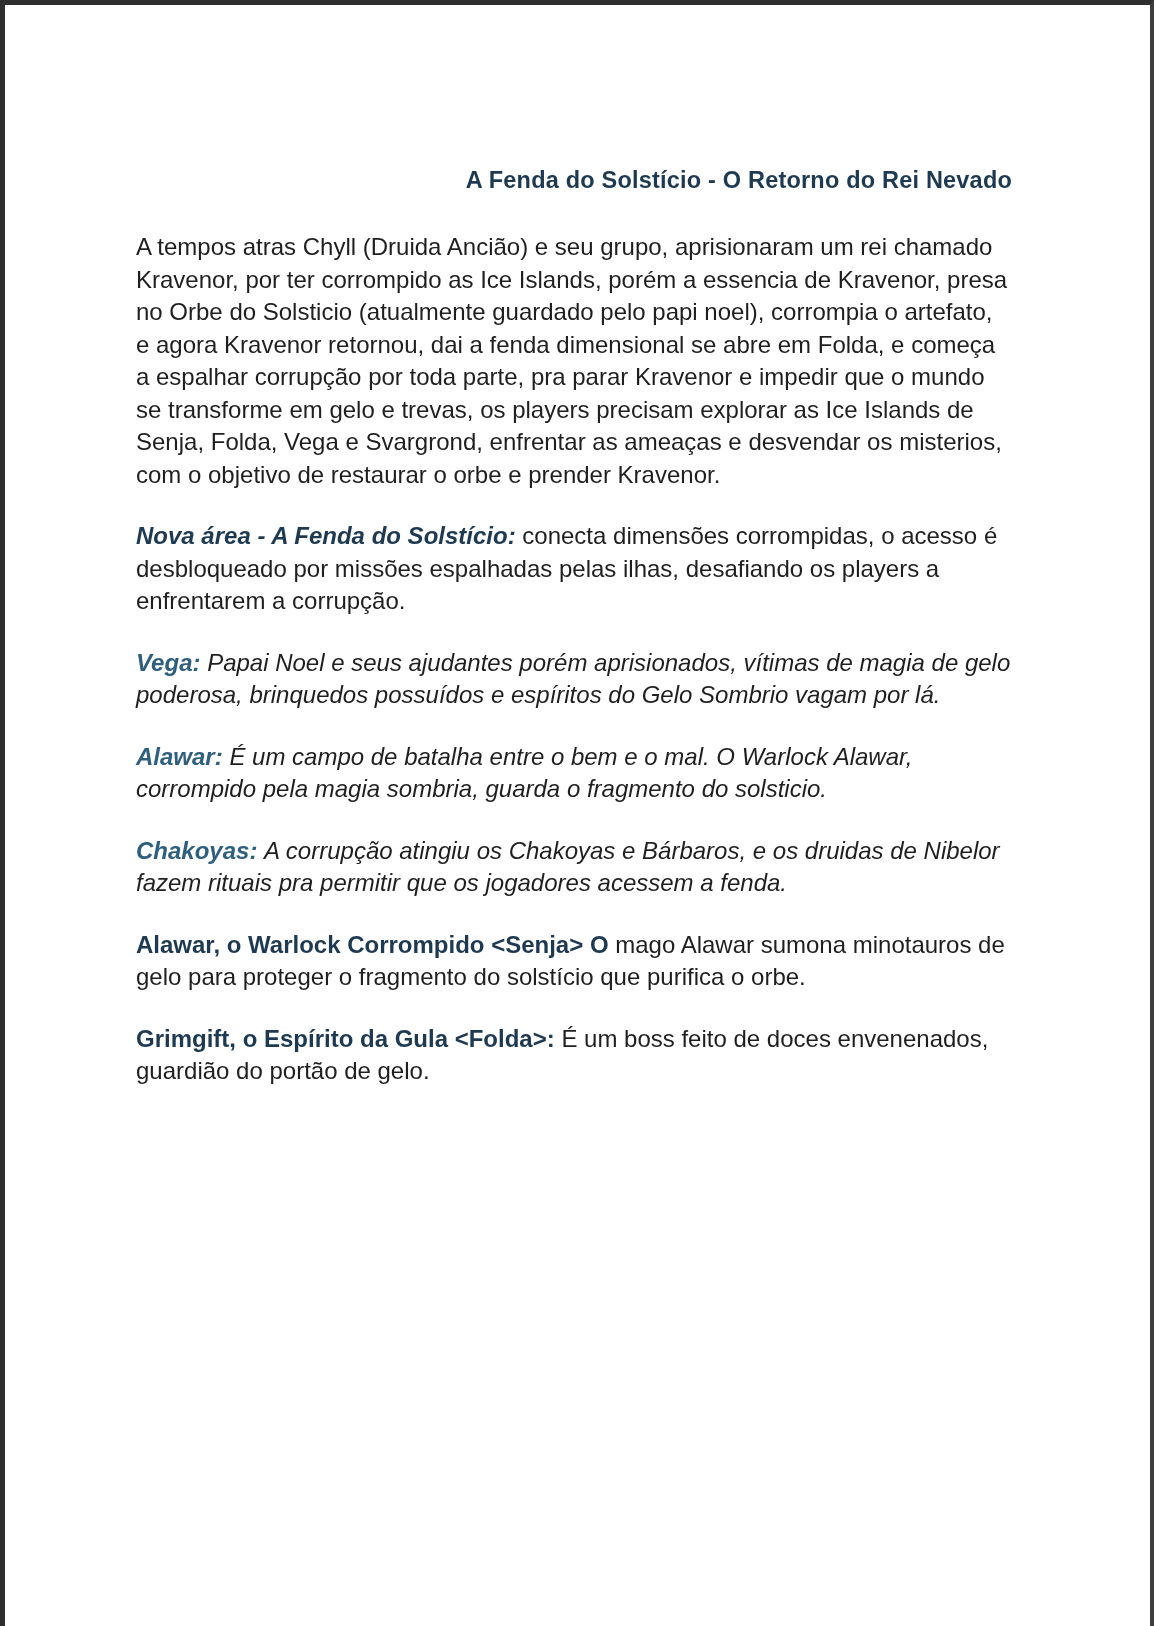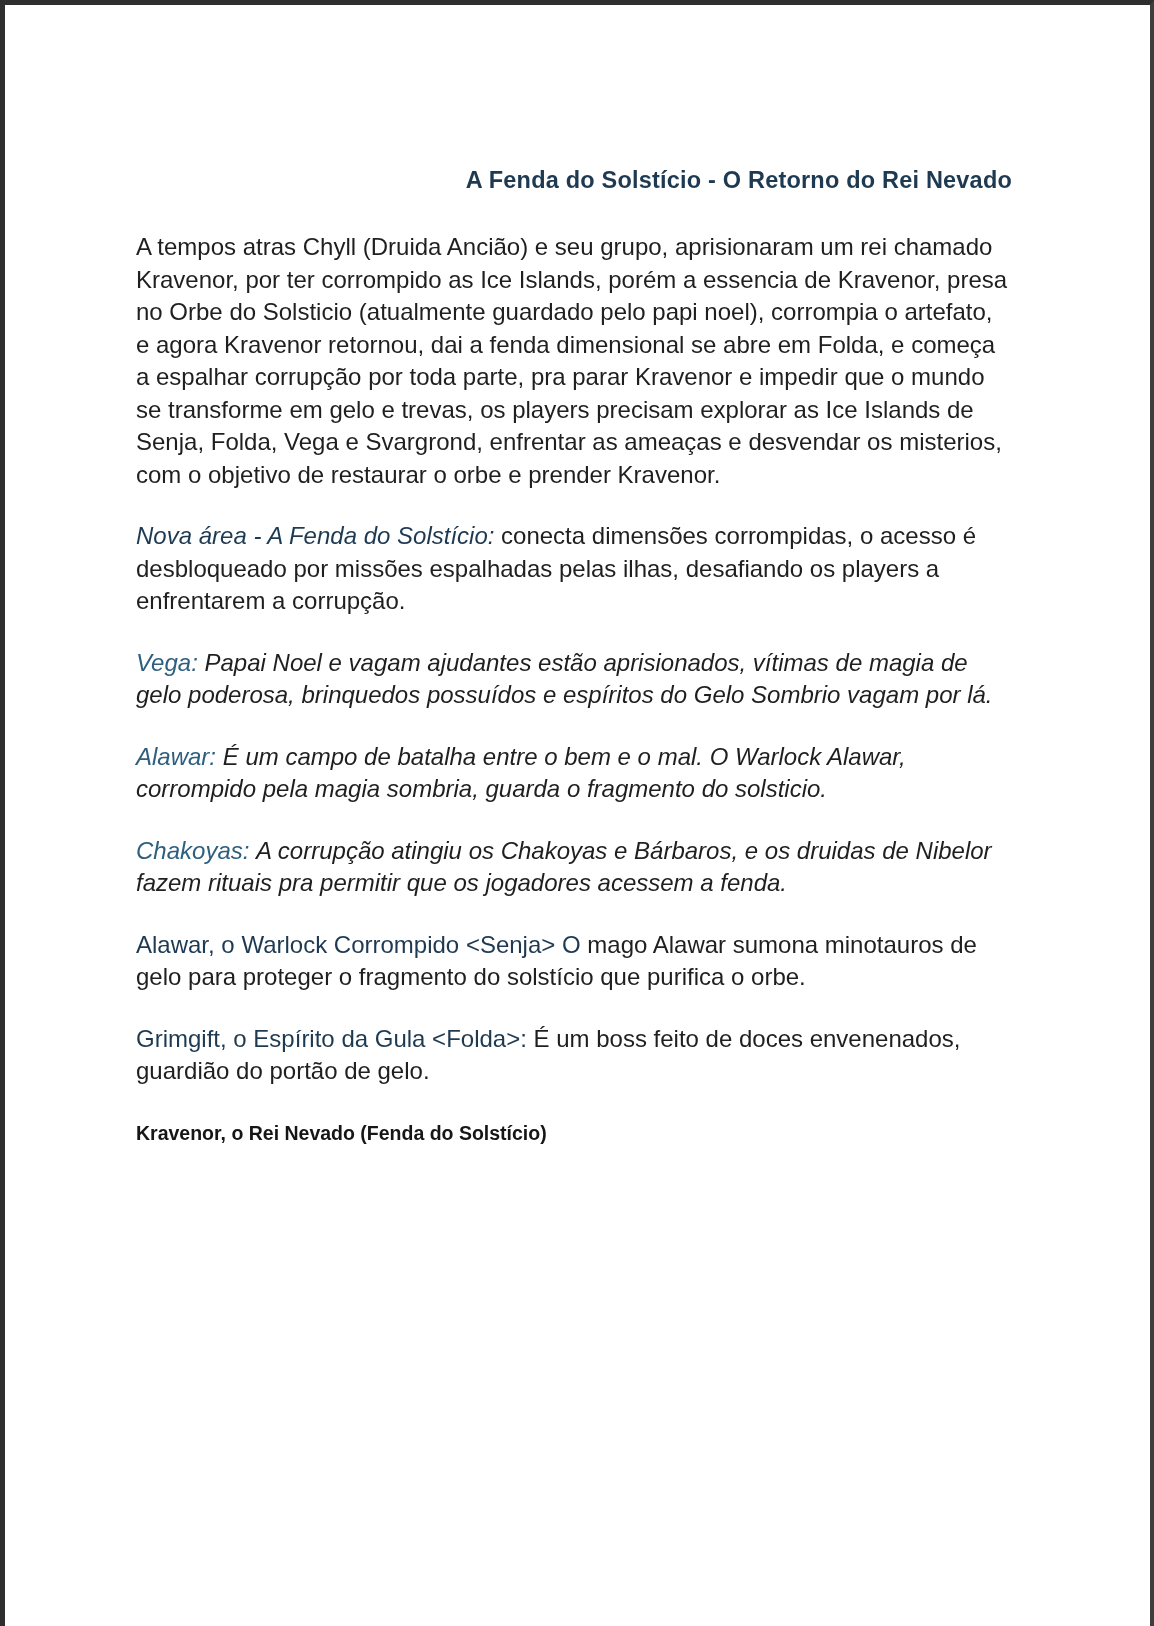"Nova área - A Fenda" .lbl { font-weight: normal -> bold }
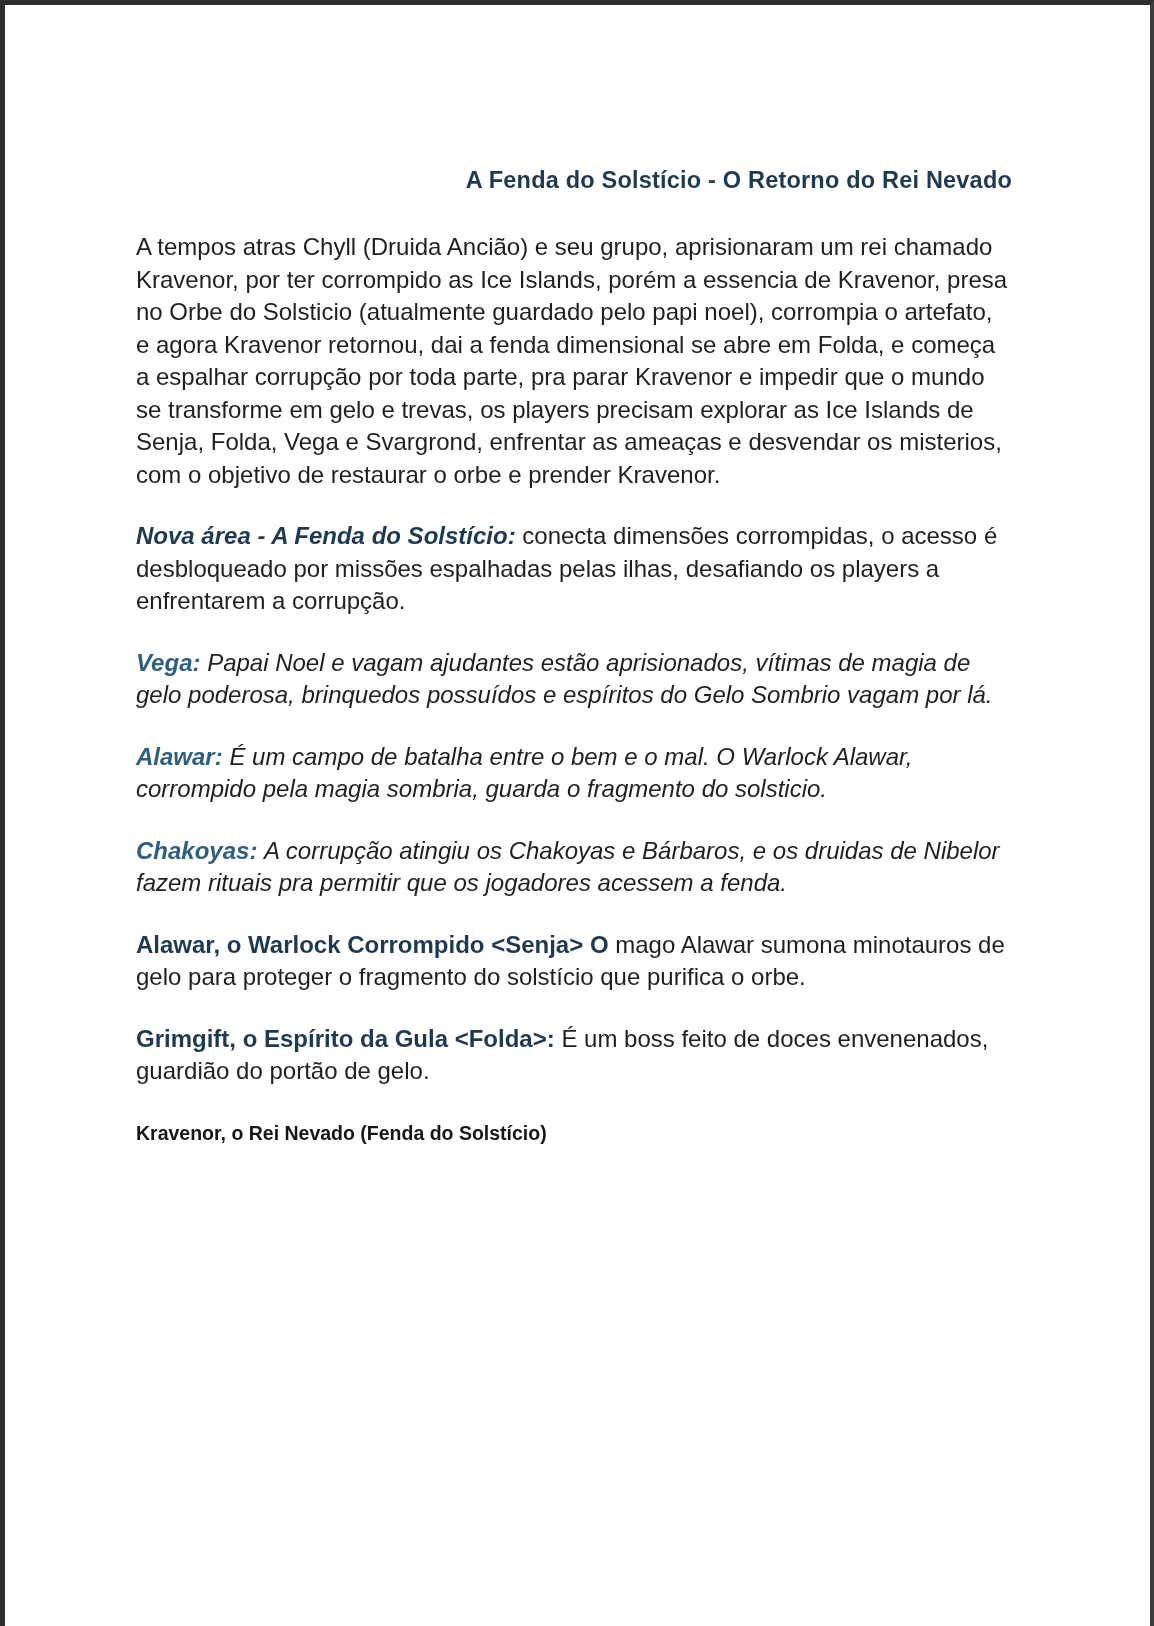"Papai Noel e vagam ajudantes" span.it { text: vagam ajudantes estão -> seus ajudantes porém }
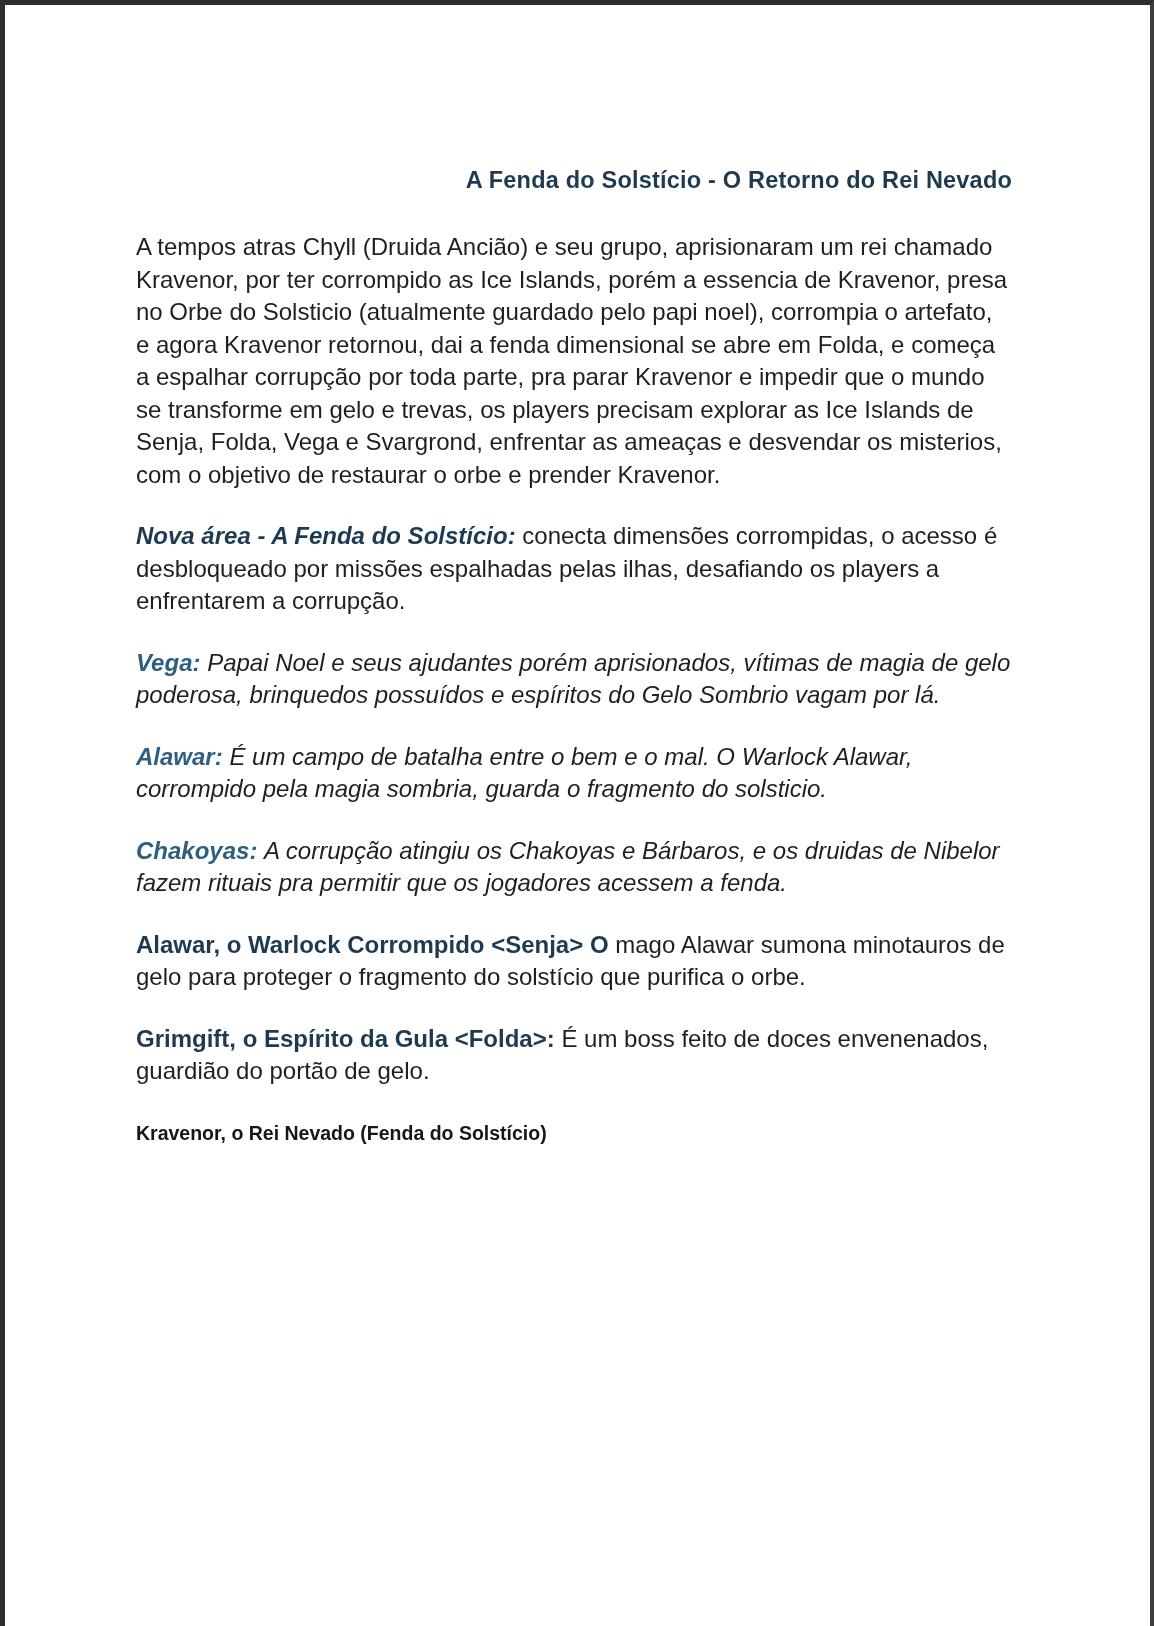"Kravenor, o Rei Nevado (Fenda" p.final-line { html: <p>Kravenor, o Rei Nevado (Fenda do Solstício)</p> -> none }
